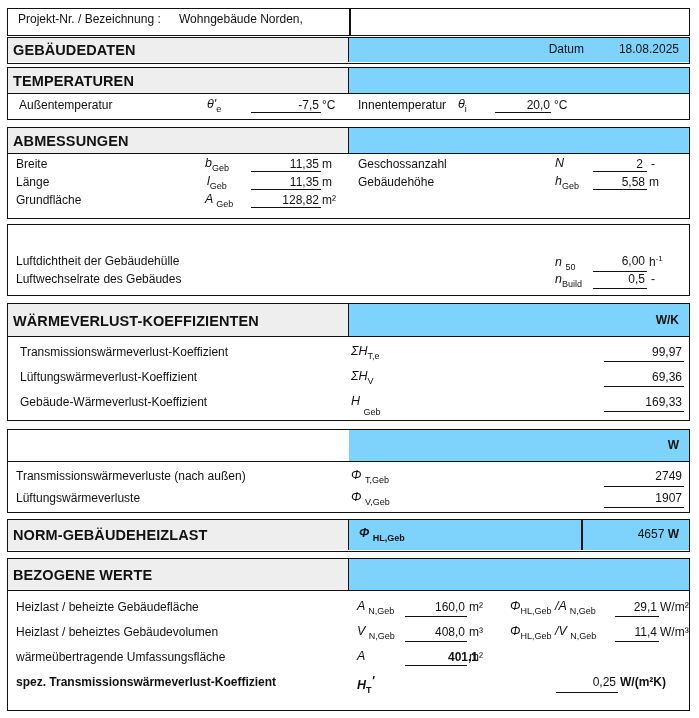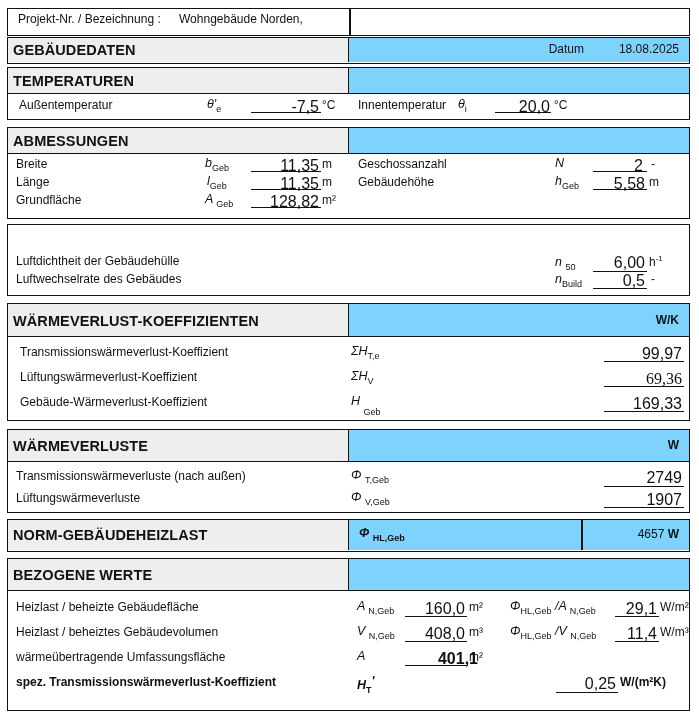"-7,5" .val { font-size: 16px -> 12px }
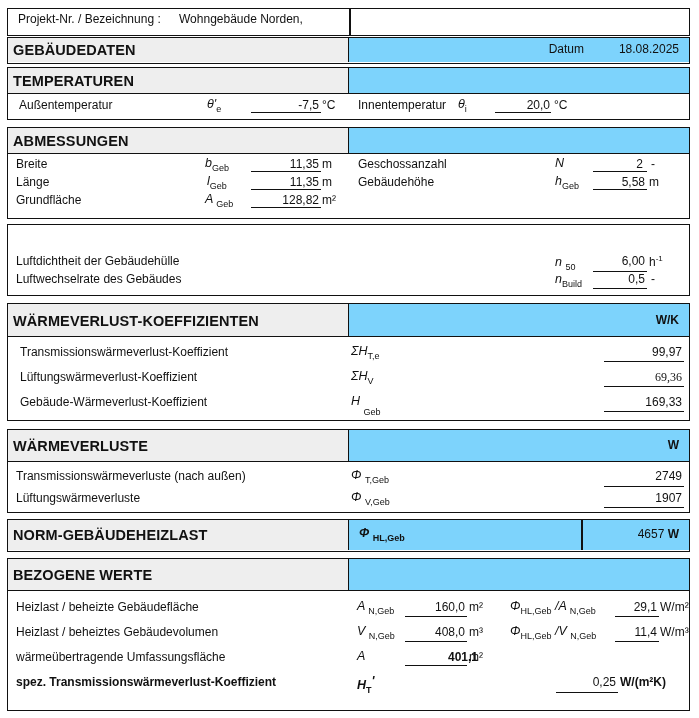"69,36" span.abs { font-family: Liberation Serif, serif -> none }
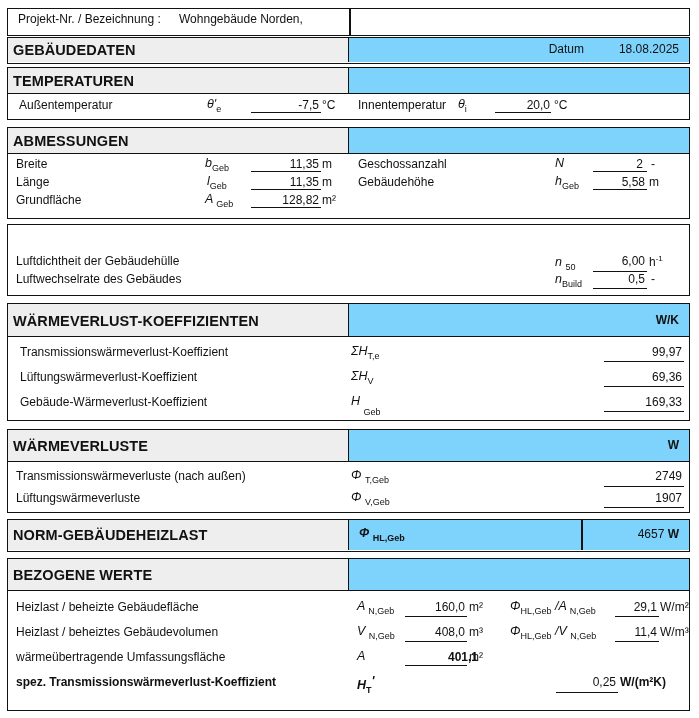"WÄRMEVERLUSTE" div.left { html: <div> <span>WÄRMEVERLUSTE</span> </div> -> none }
